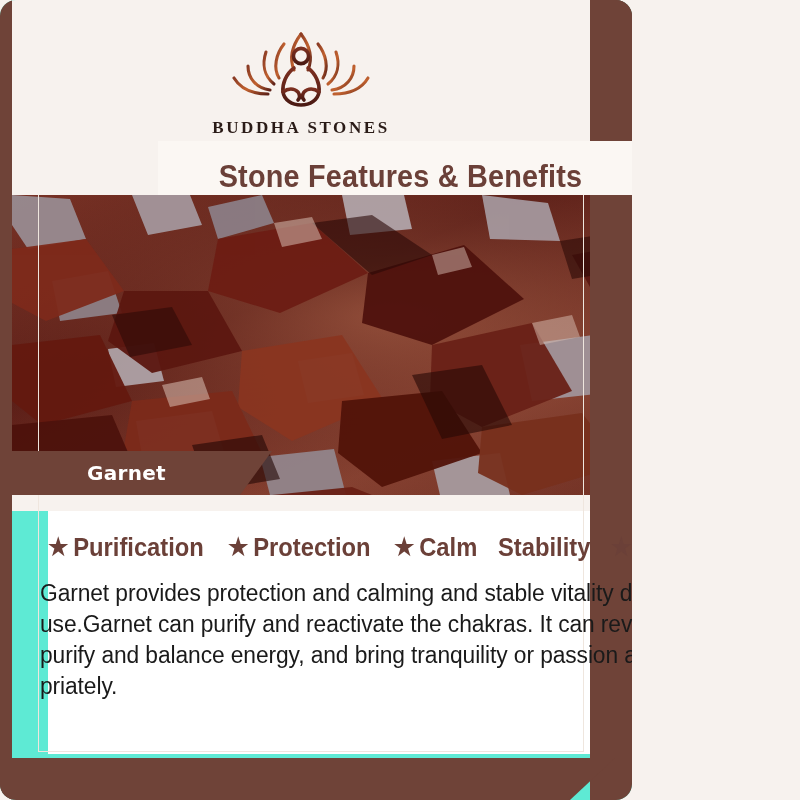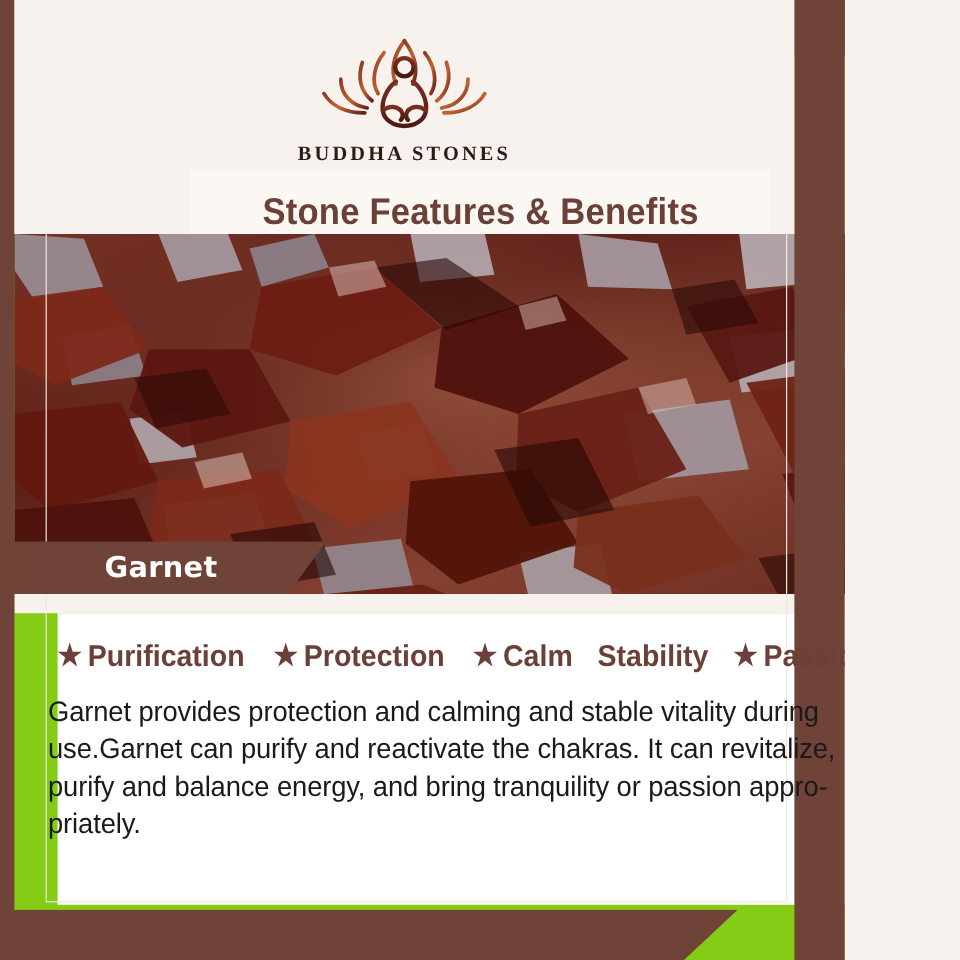"BUDDHA STONES" #poster { background: #84cc16 -> #5eead4; border-radius: none -> 16px; width: 704px -> 632px }
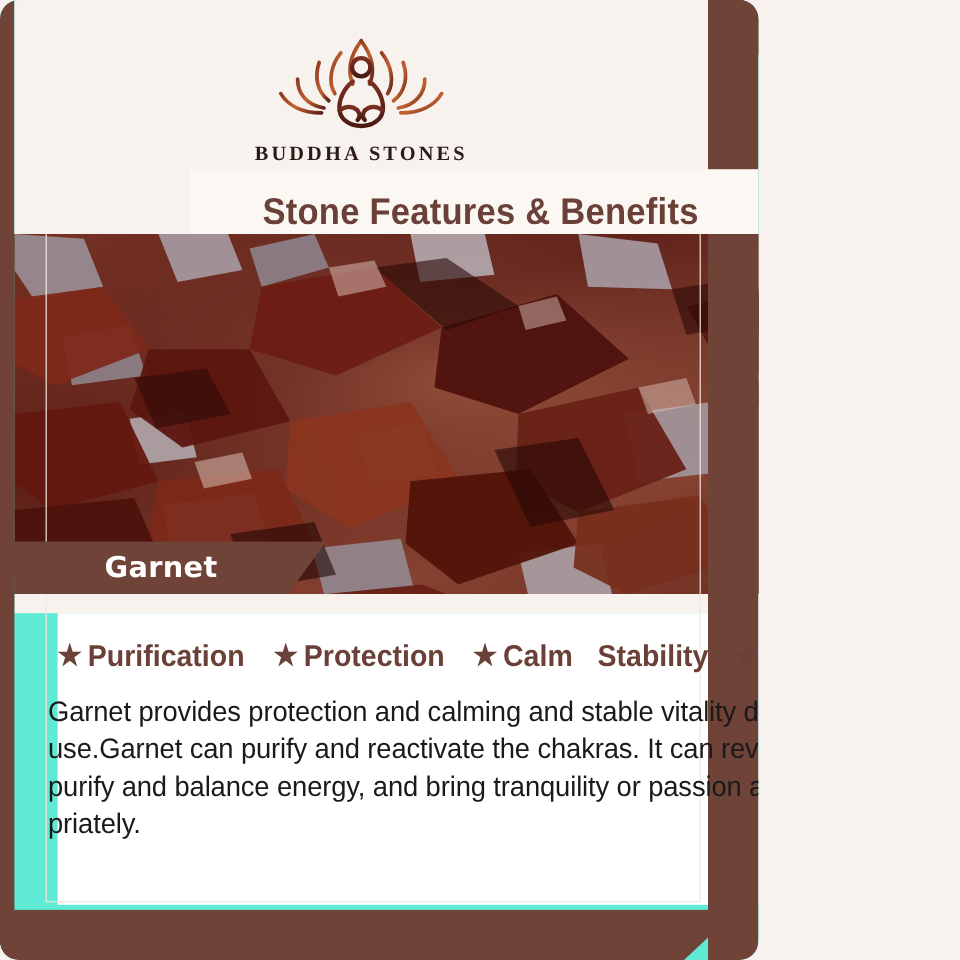"Garnet" .stone-label span { font-size: 24px -> 20px }
